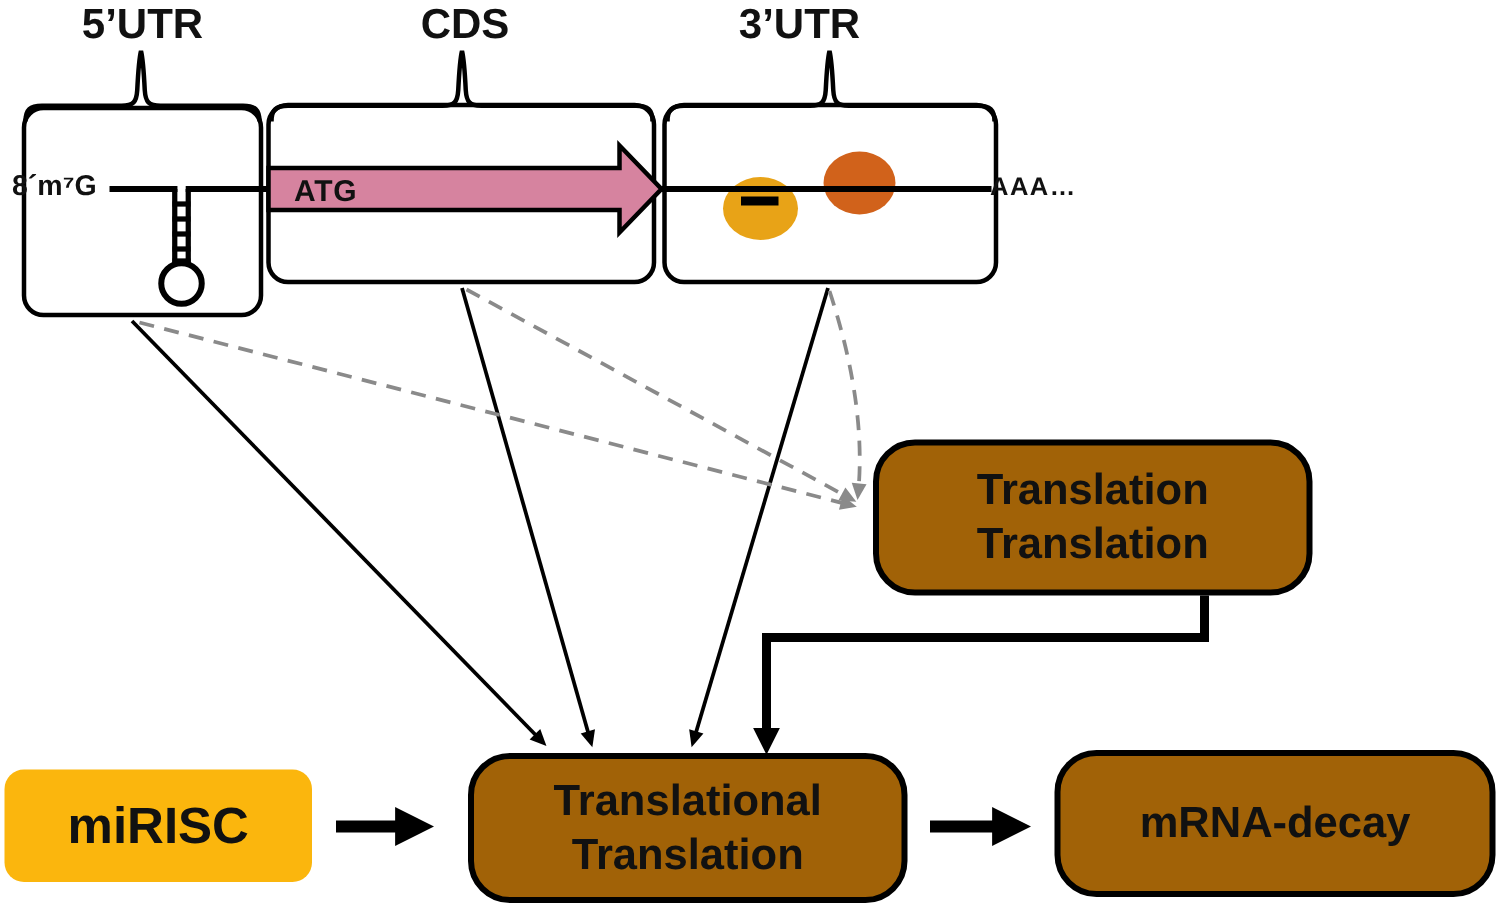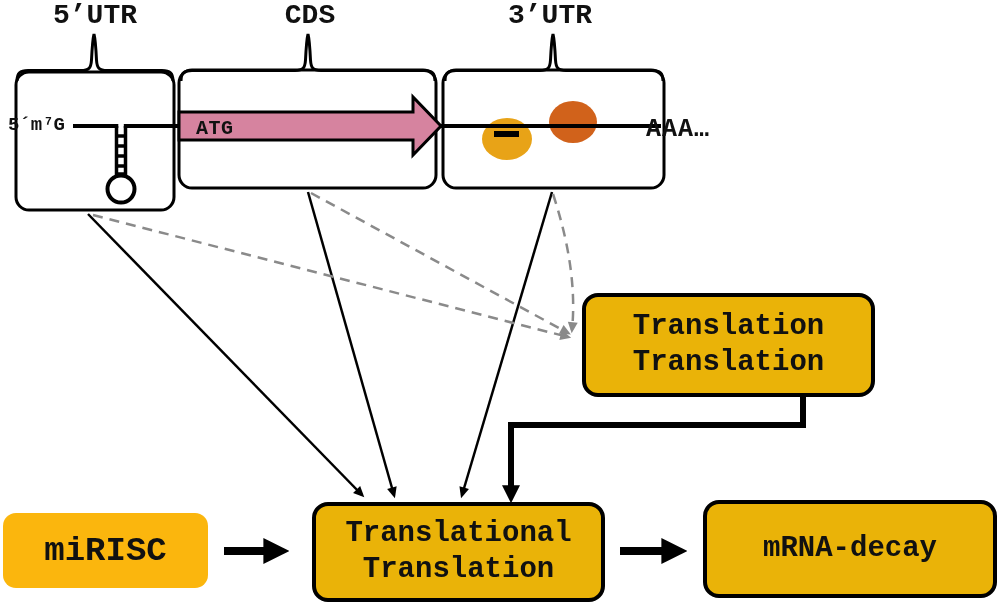"5’UTR" .canvas { font-family: Liberation Mono, monospace -> Liberation Sans, sans-serif }
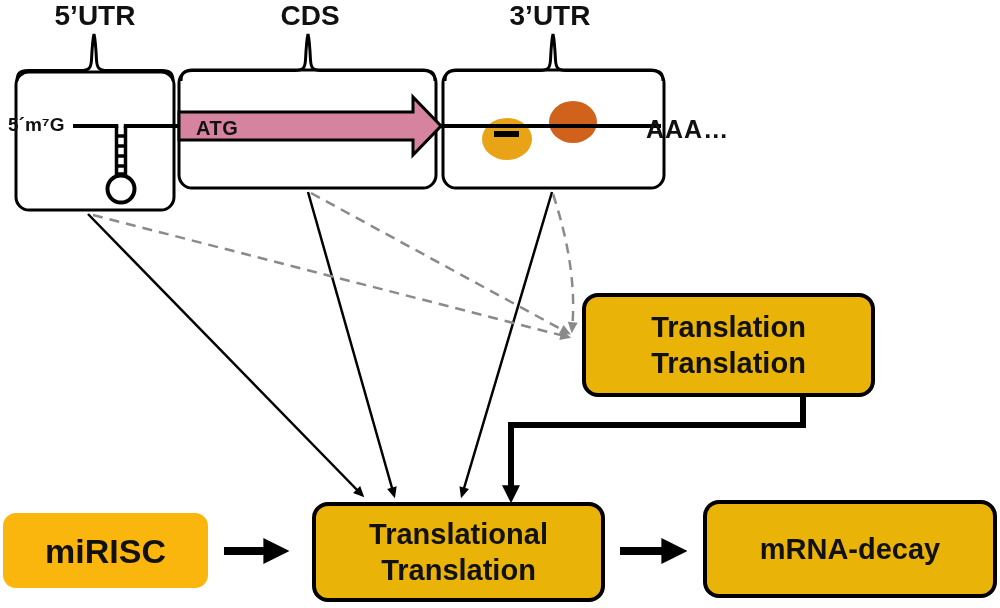"3’UTR" div.lbl { left: 485px -> 468px }
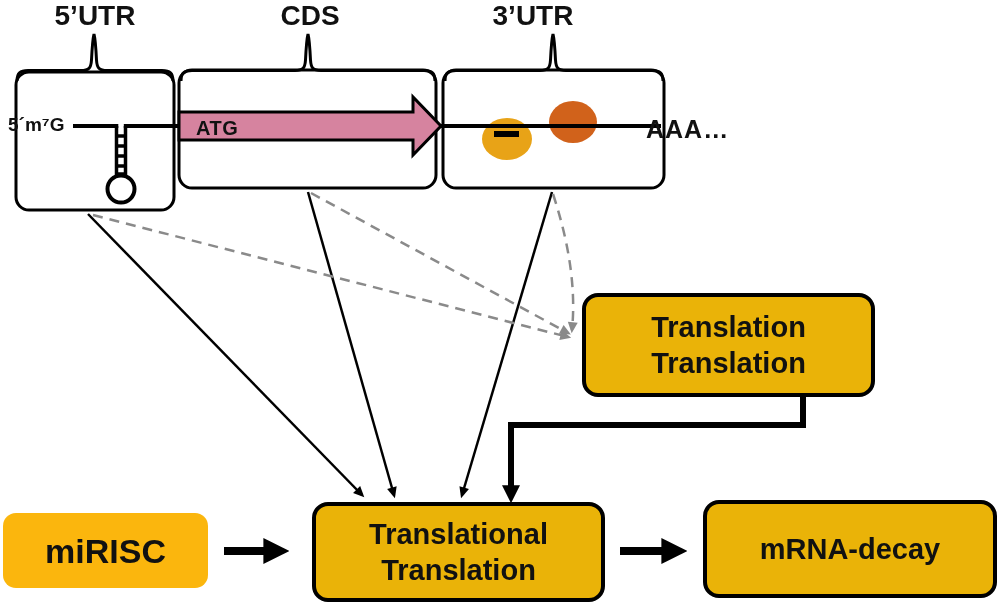"5´m⁷G" div.lbl { text: 5 -> 8 }
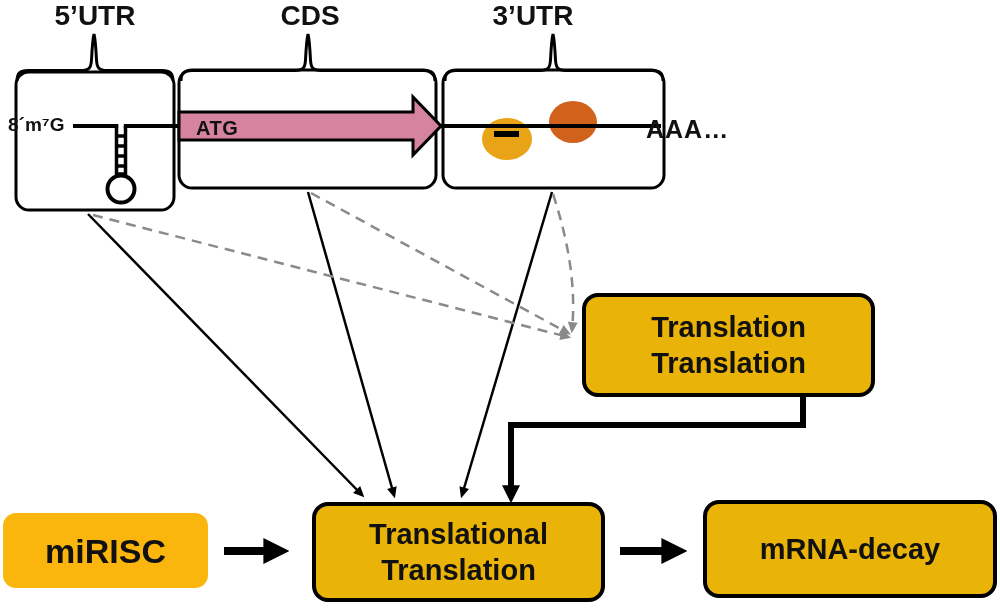"AAA…" .aaa-label { font-size: 25px -> 17px; left: 646px -> 660px }
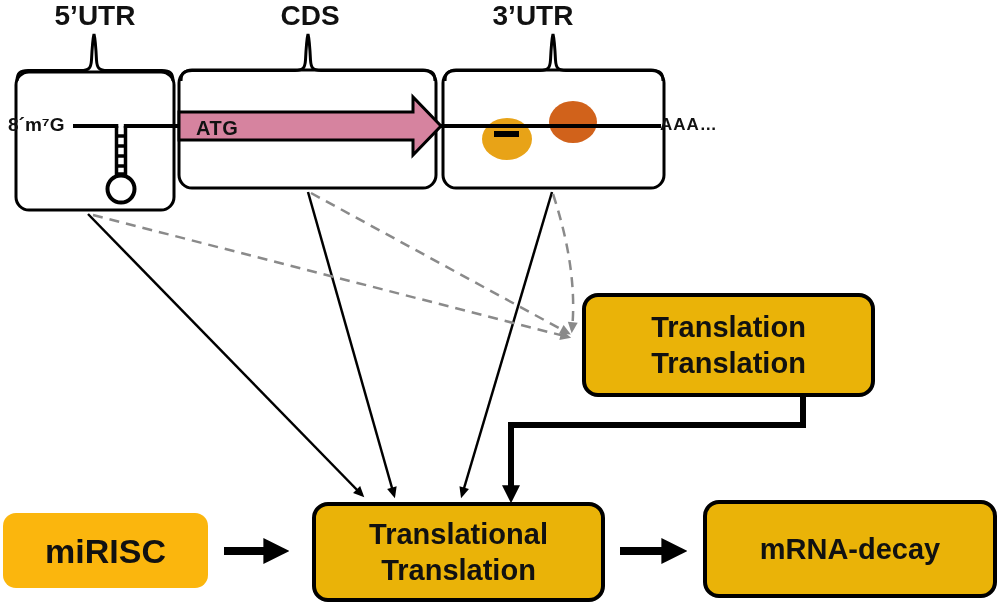"Translation" .node { background: #eab308 -> #a16207; border-radius: 16px -> 28px }
